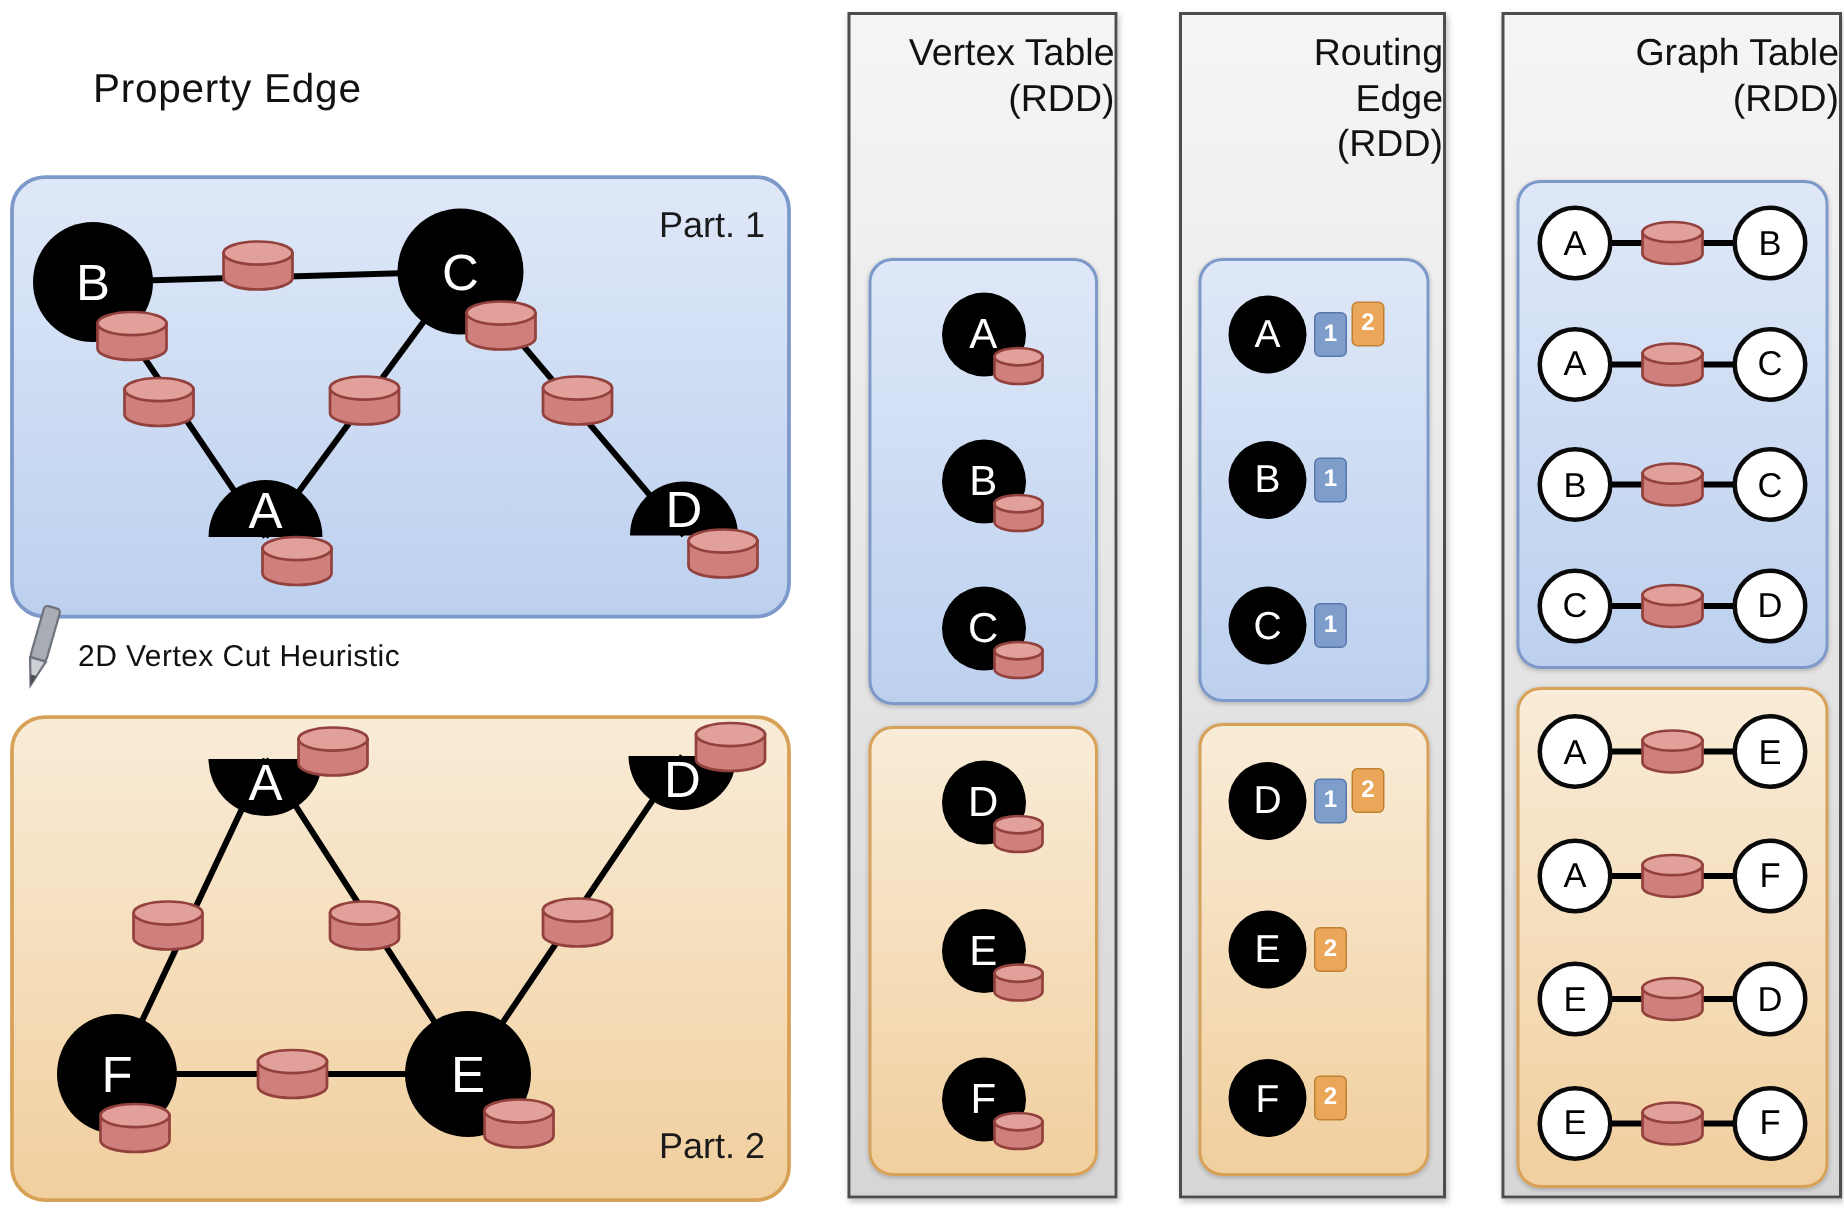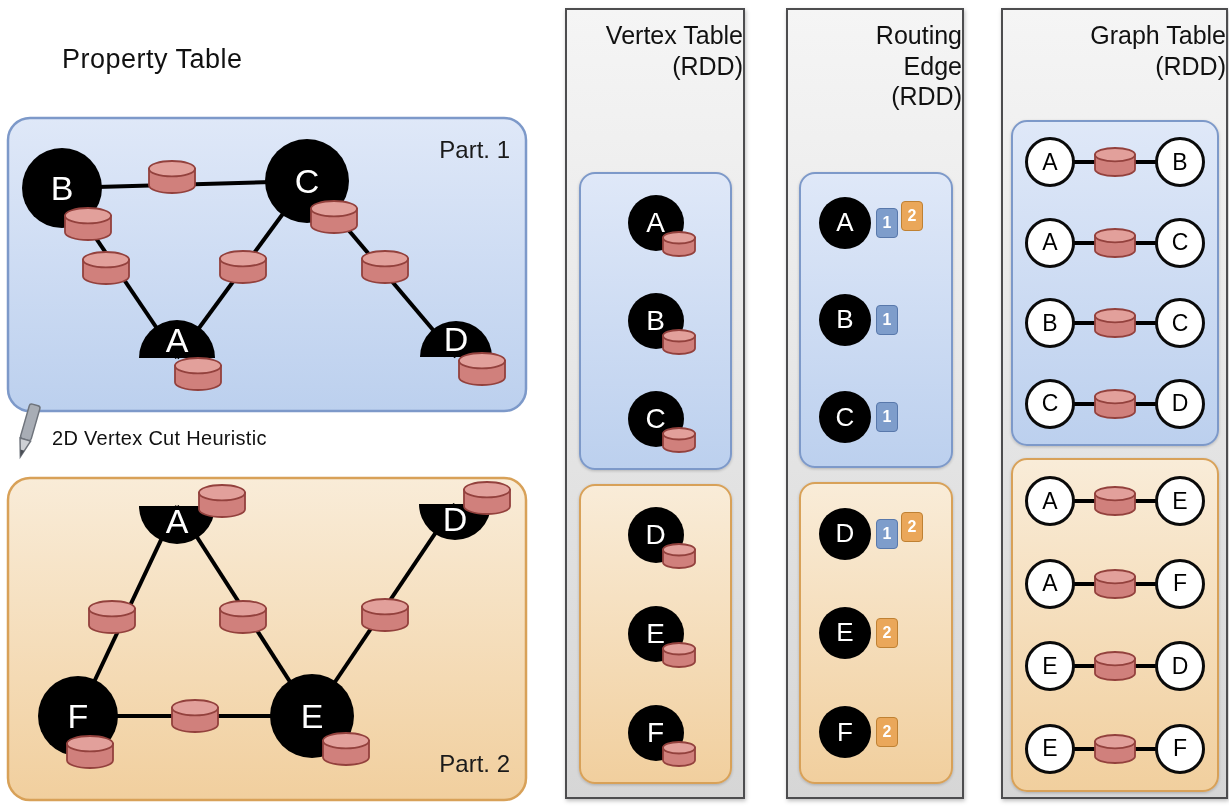"Property Table" div { text: Table -> Edge }
